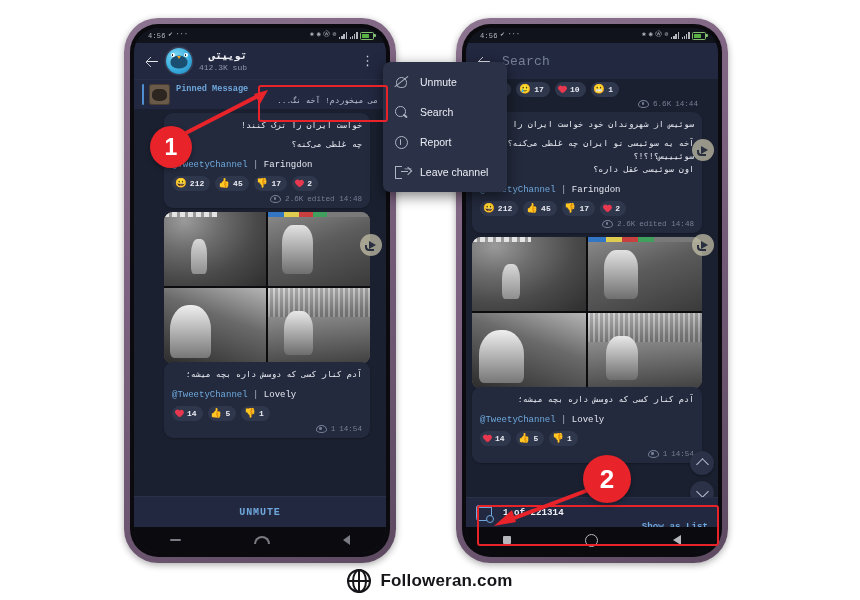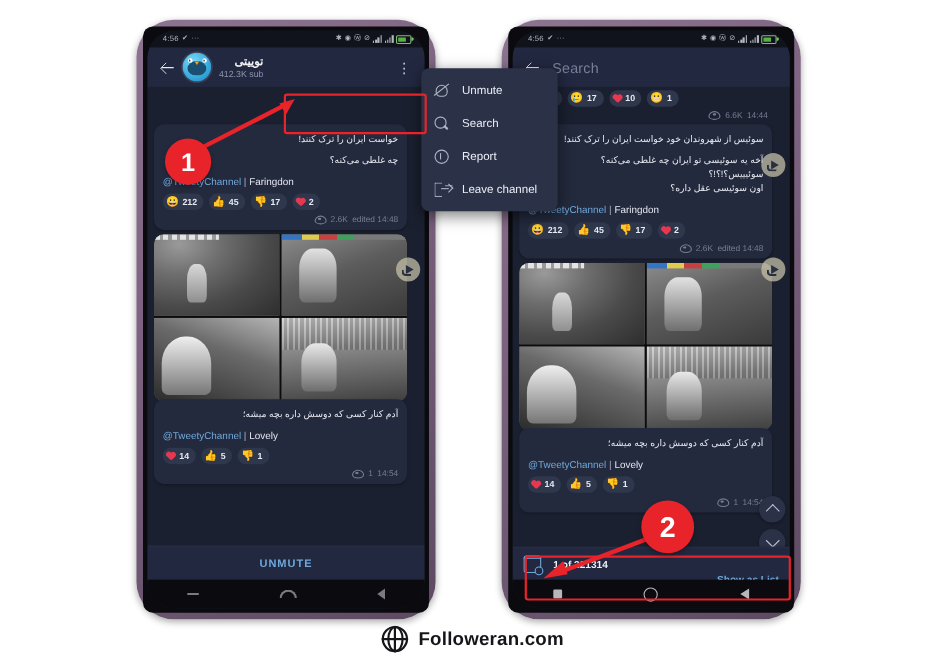"توییتی" .bezel { border-radius: 9px -> 28px; font-family: none -> Liberation Mono, monospace }
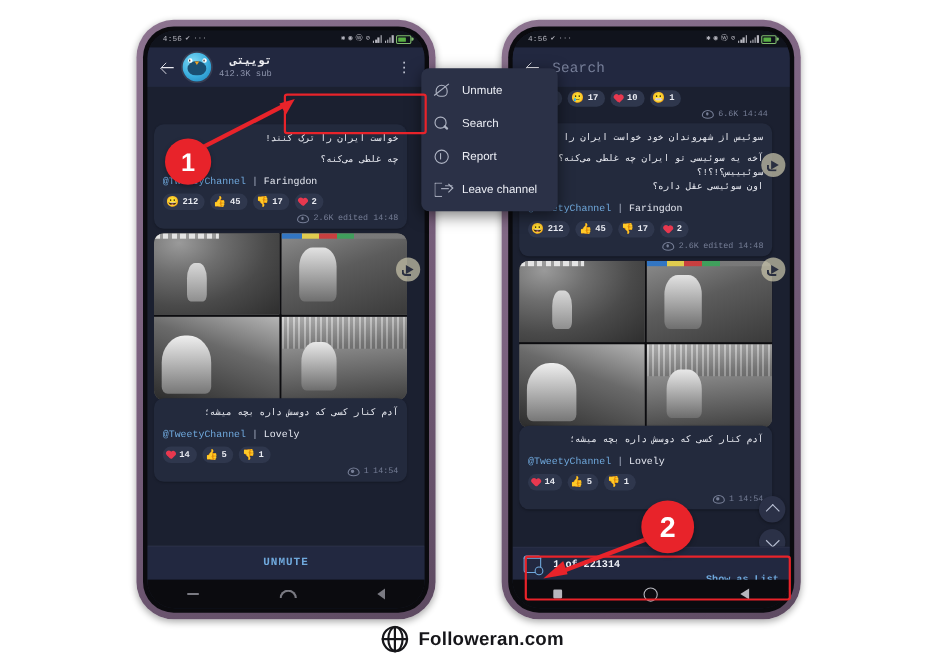"Pinned Message" div.pinned { html: none -> <div> <div></div> <div></div> <div> <div>Pinned Message</div> <div>می میخوردم! آخه نگ...</div> </div> </div> }
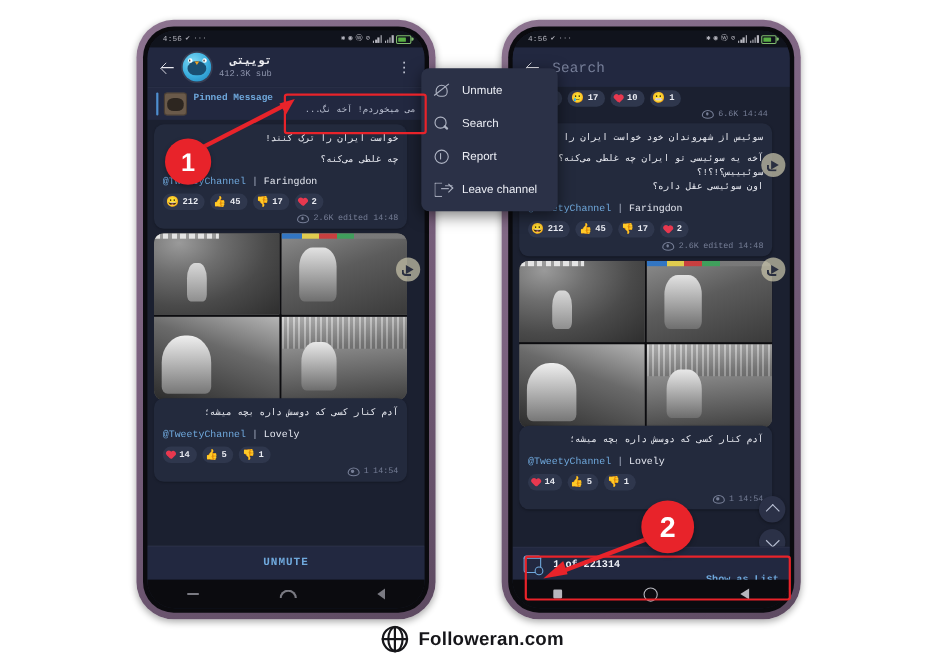"خواست ایران را ترک کنند!" div.msg-scroll { padding-left: none -> 24px }
